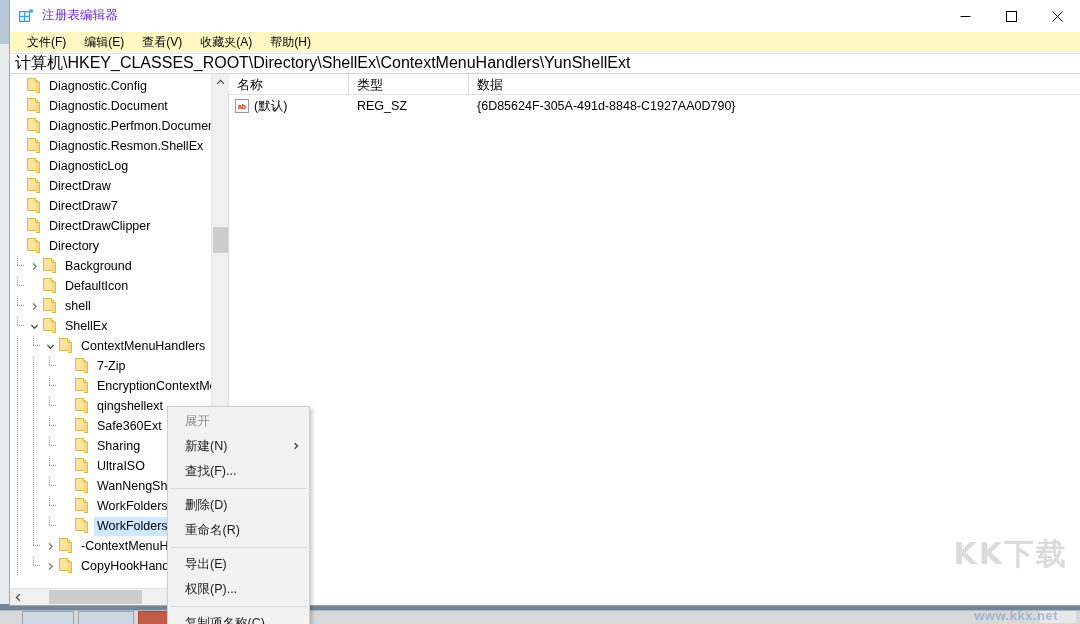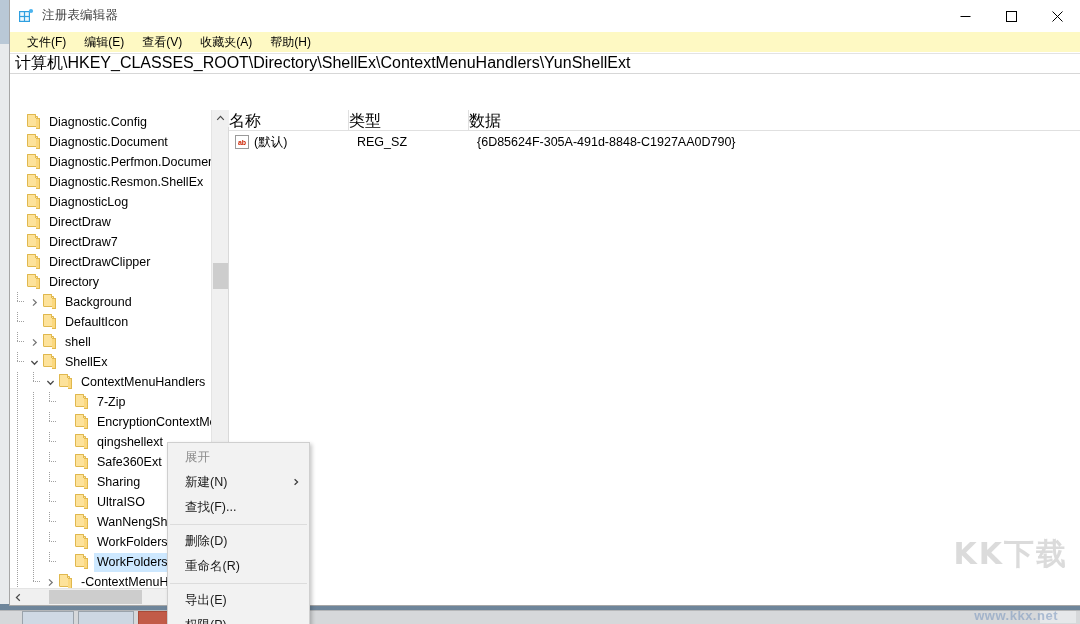"注册表编辑器" #title-text { color: #404040 -> #6d28d9 }
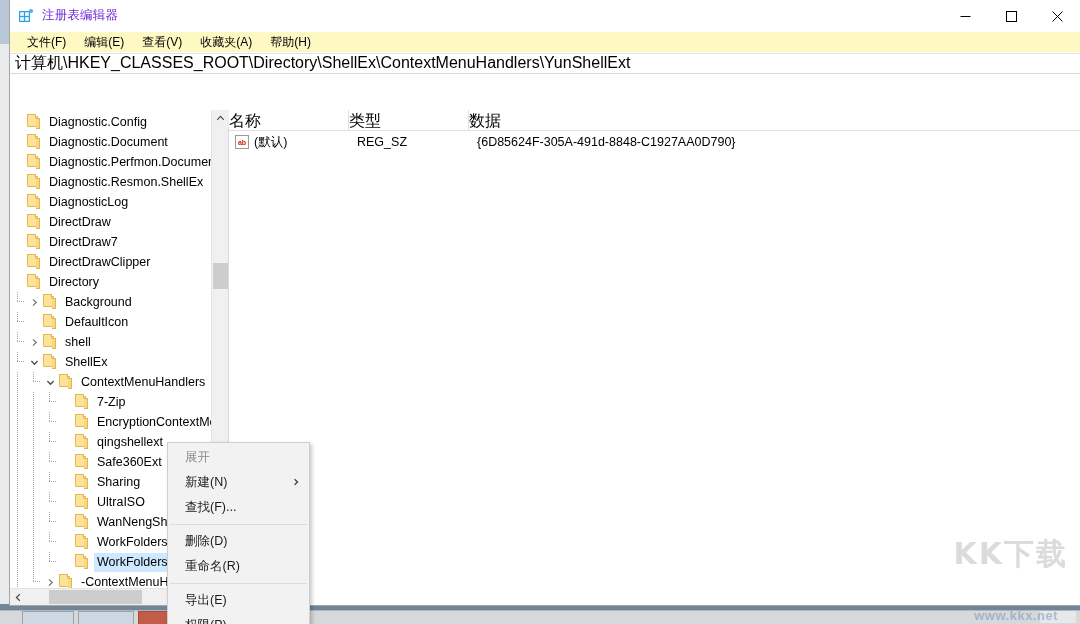"Diagnostic.Config" #body { margin-top: 36px -> none }
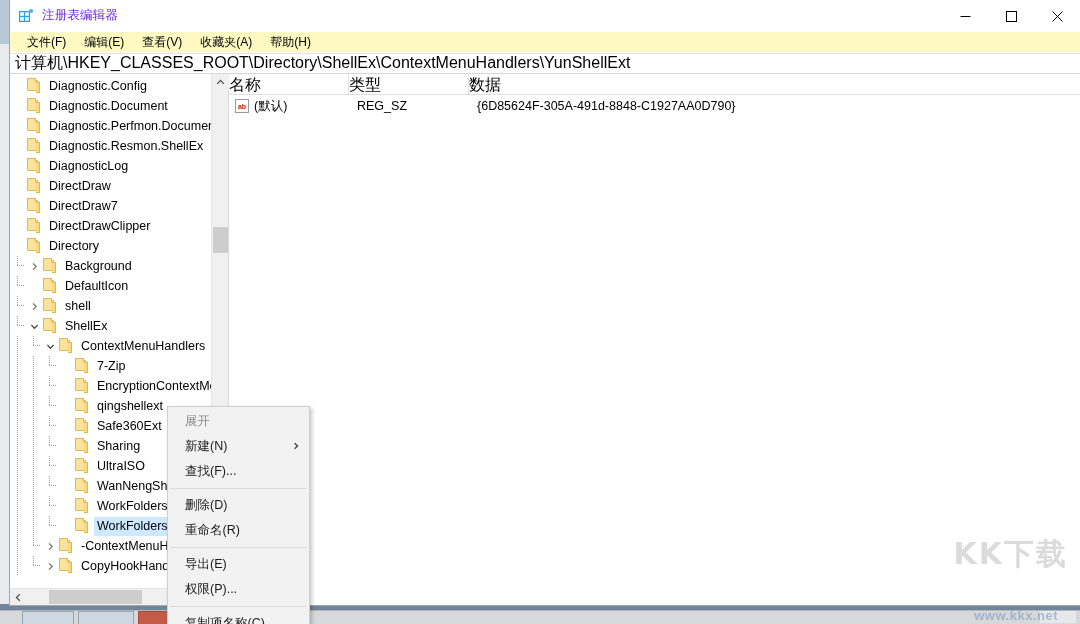"名称" .col-head { font-size: 16px -> 13px; padding-left: none -> 8px }
